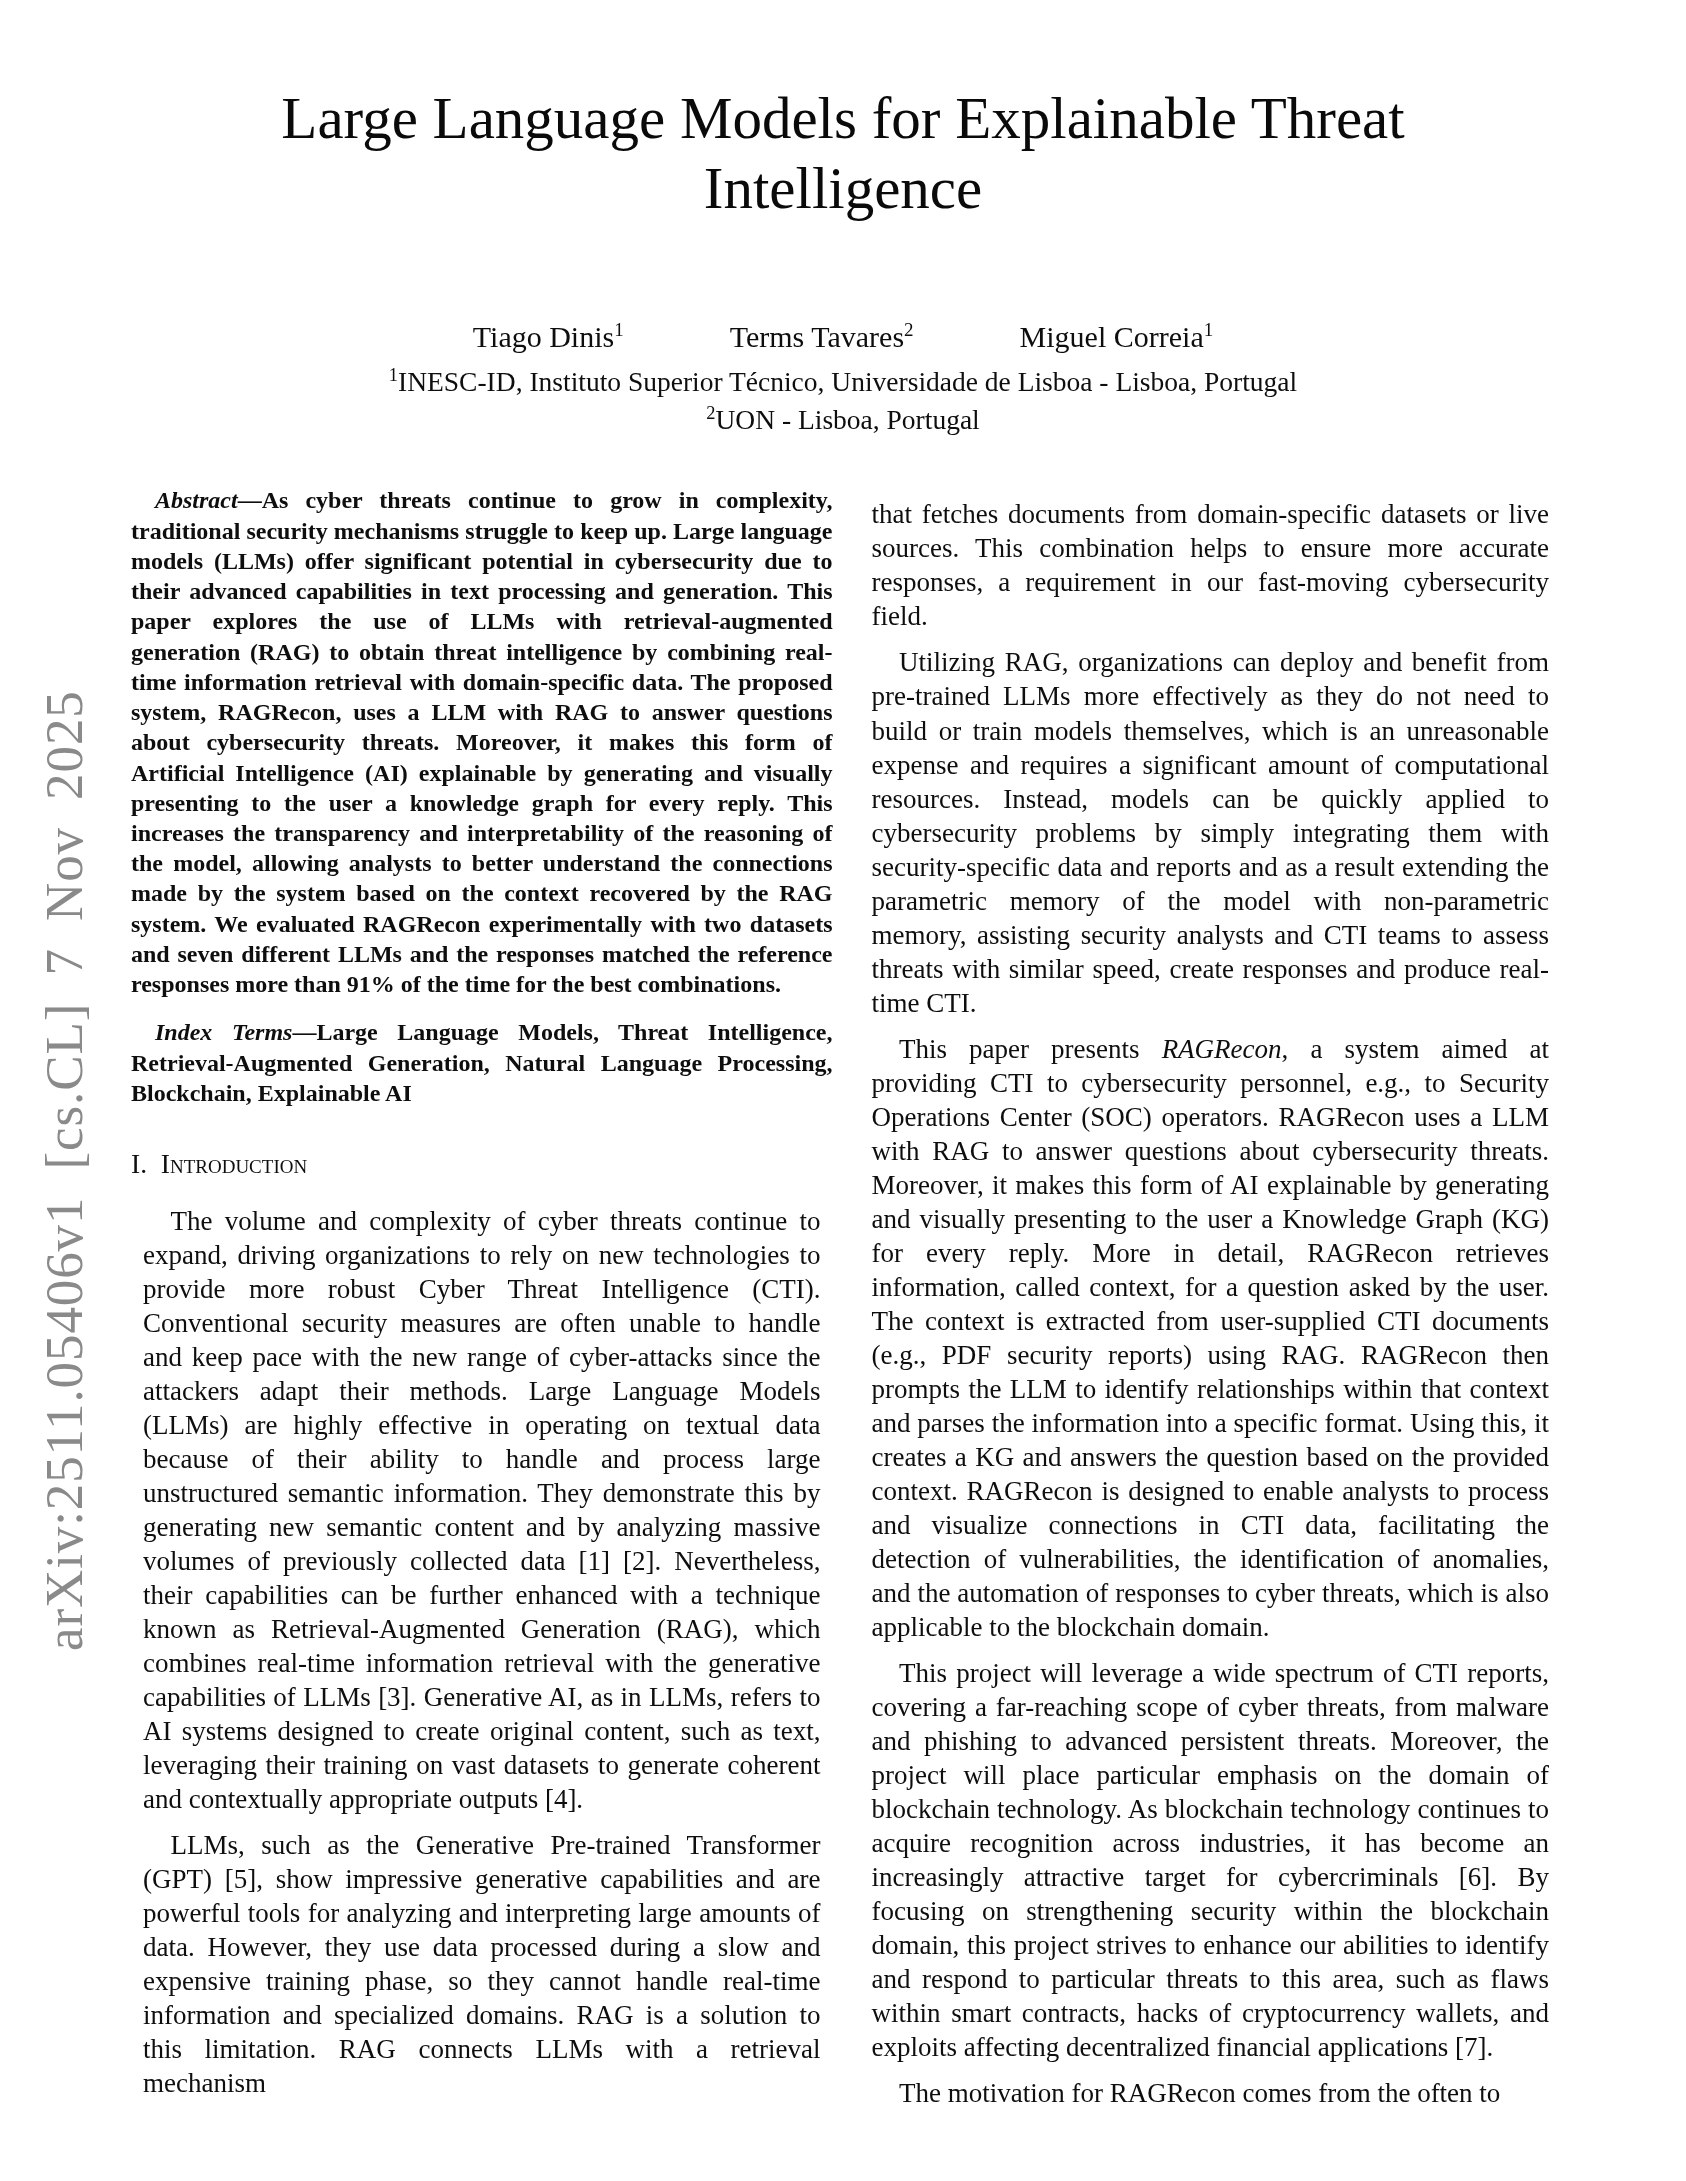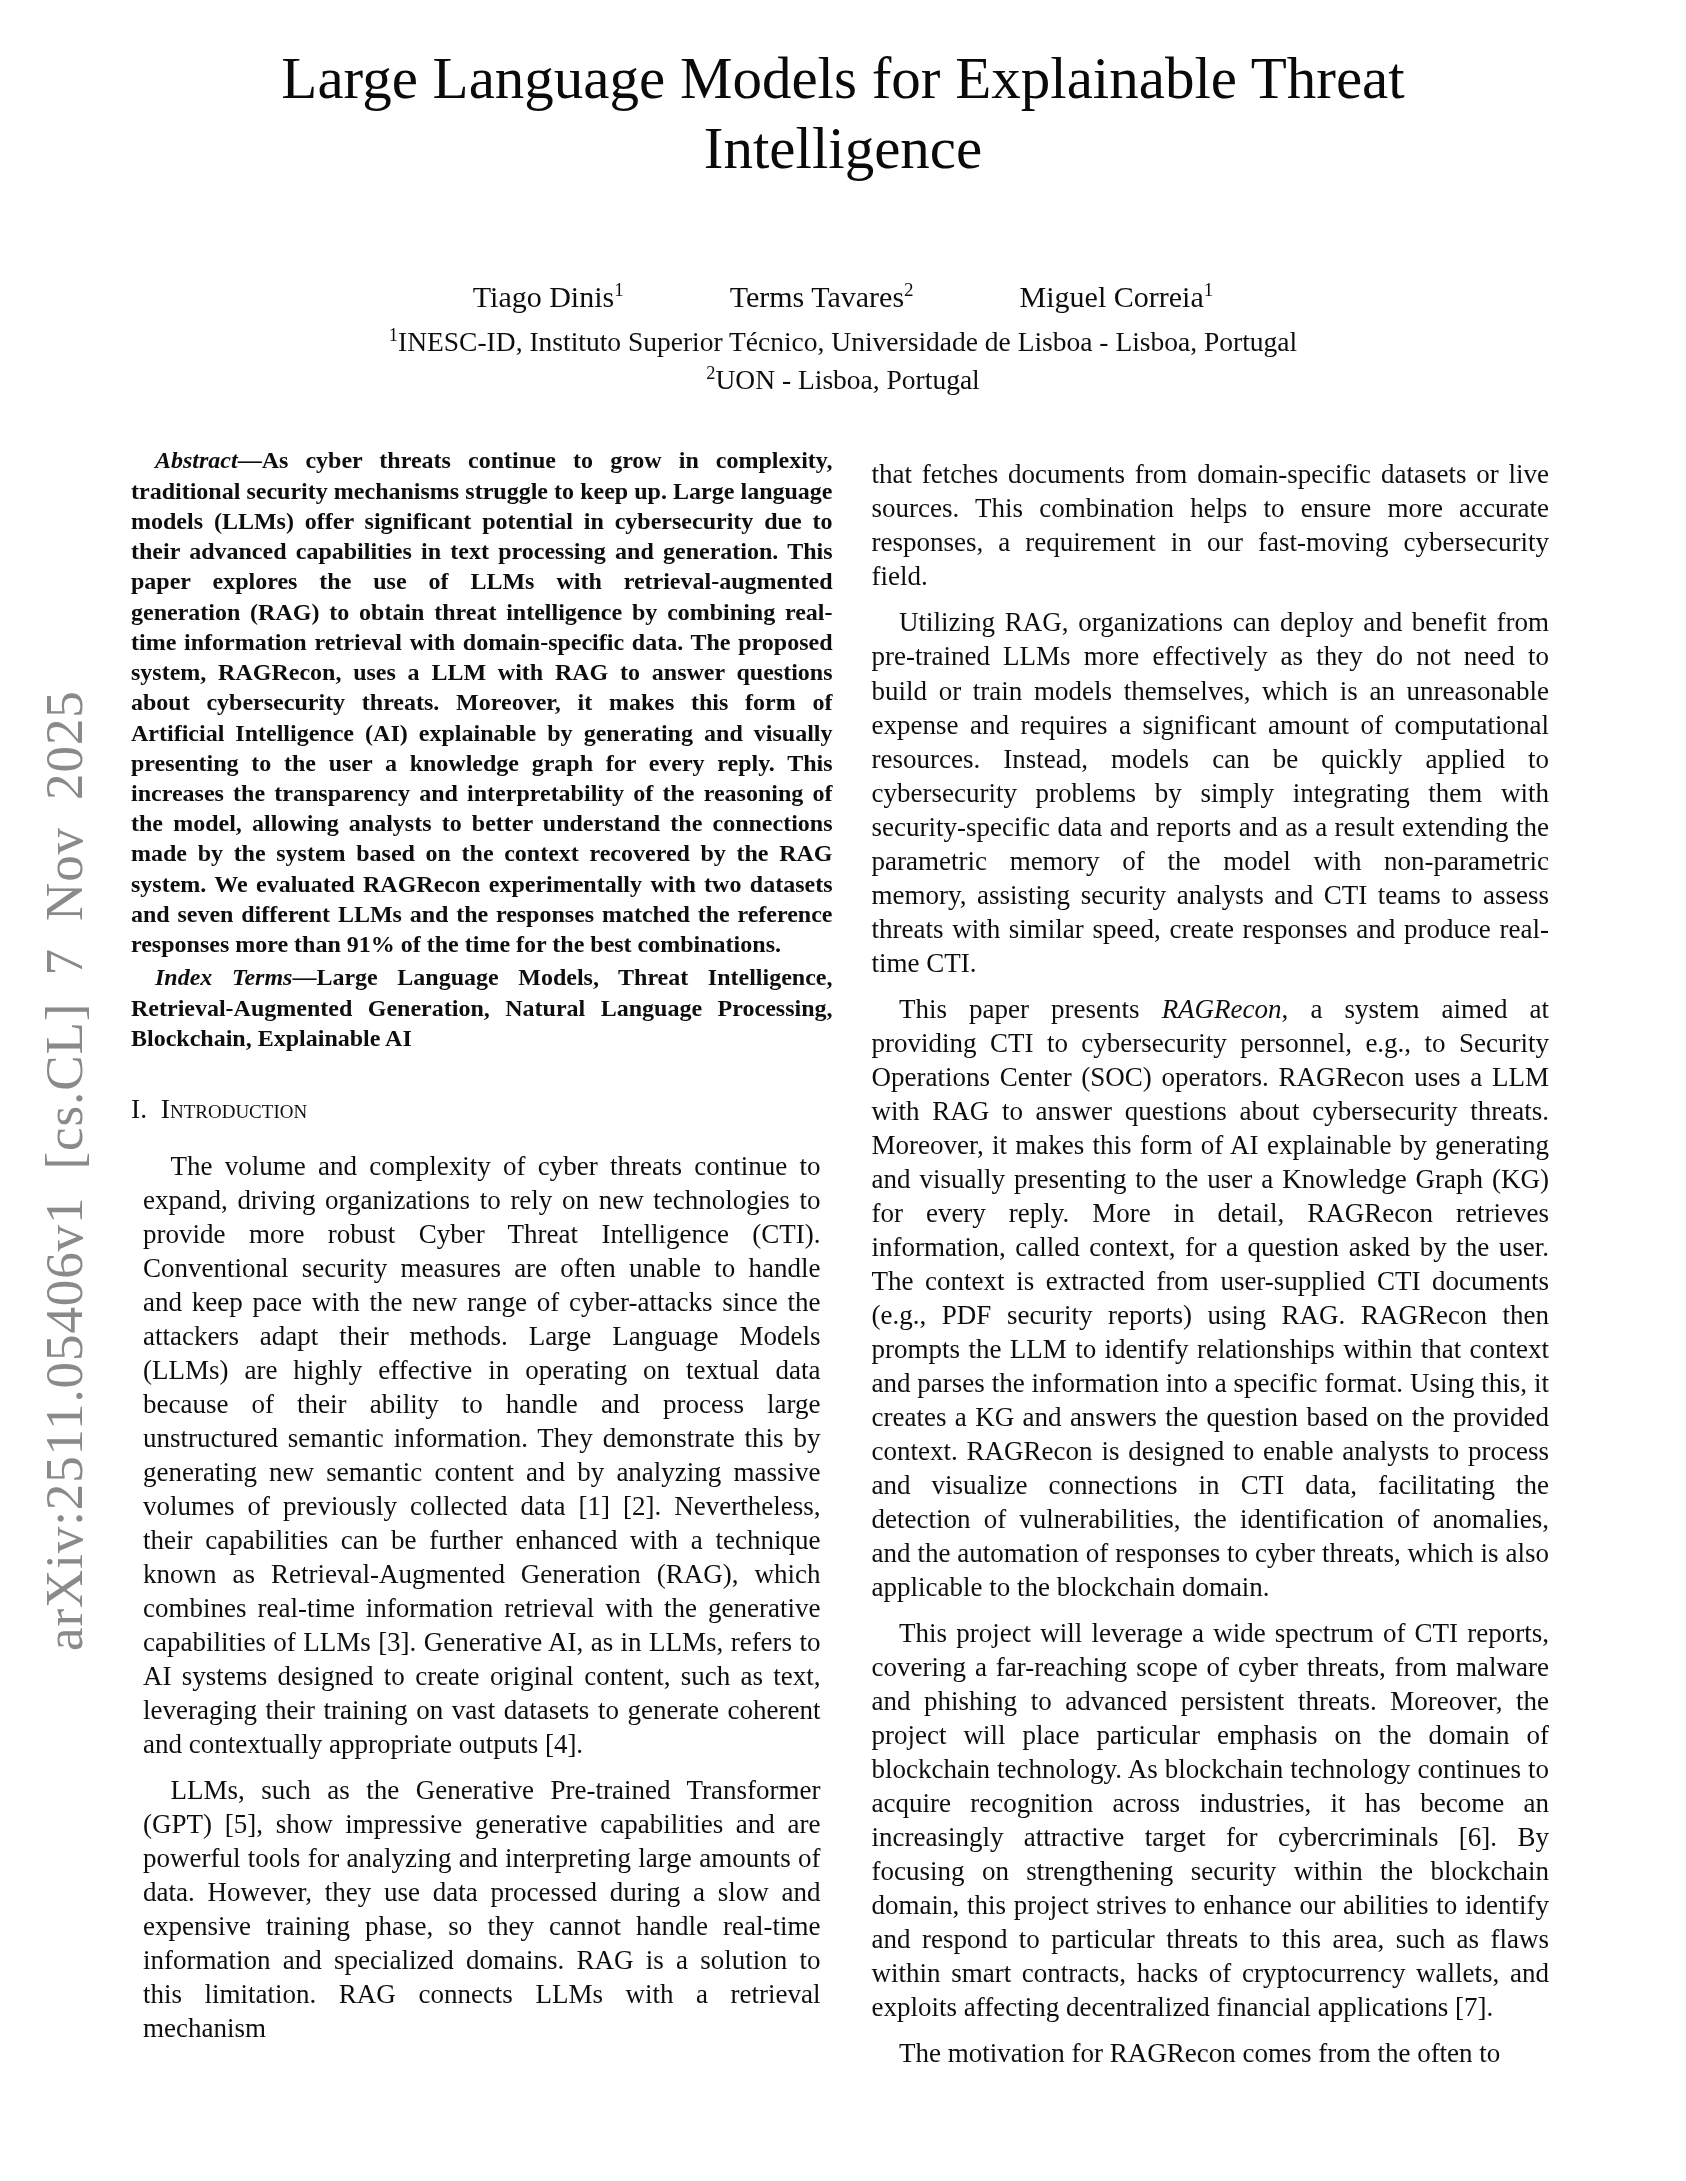"Large Language Models for Explainable" header { padding-top: 44px -> 84px }
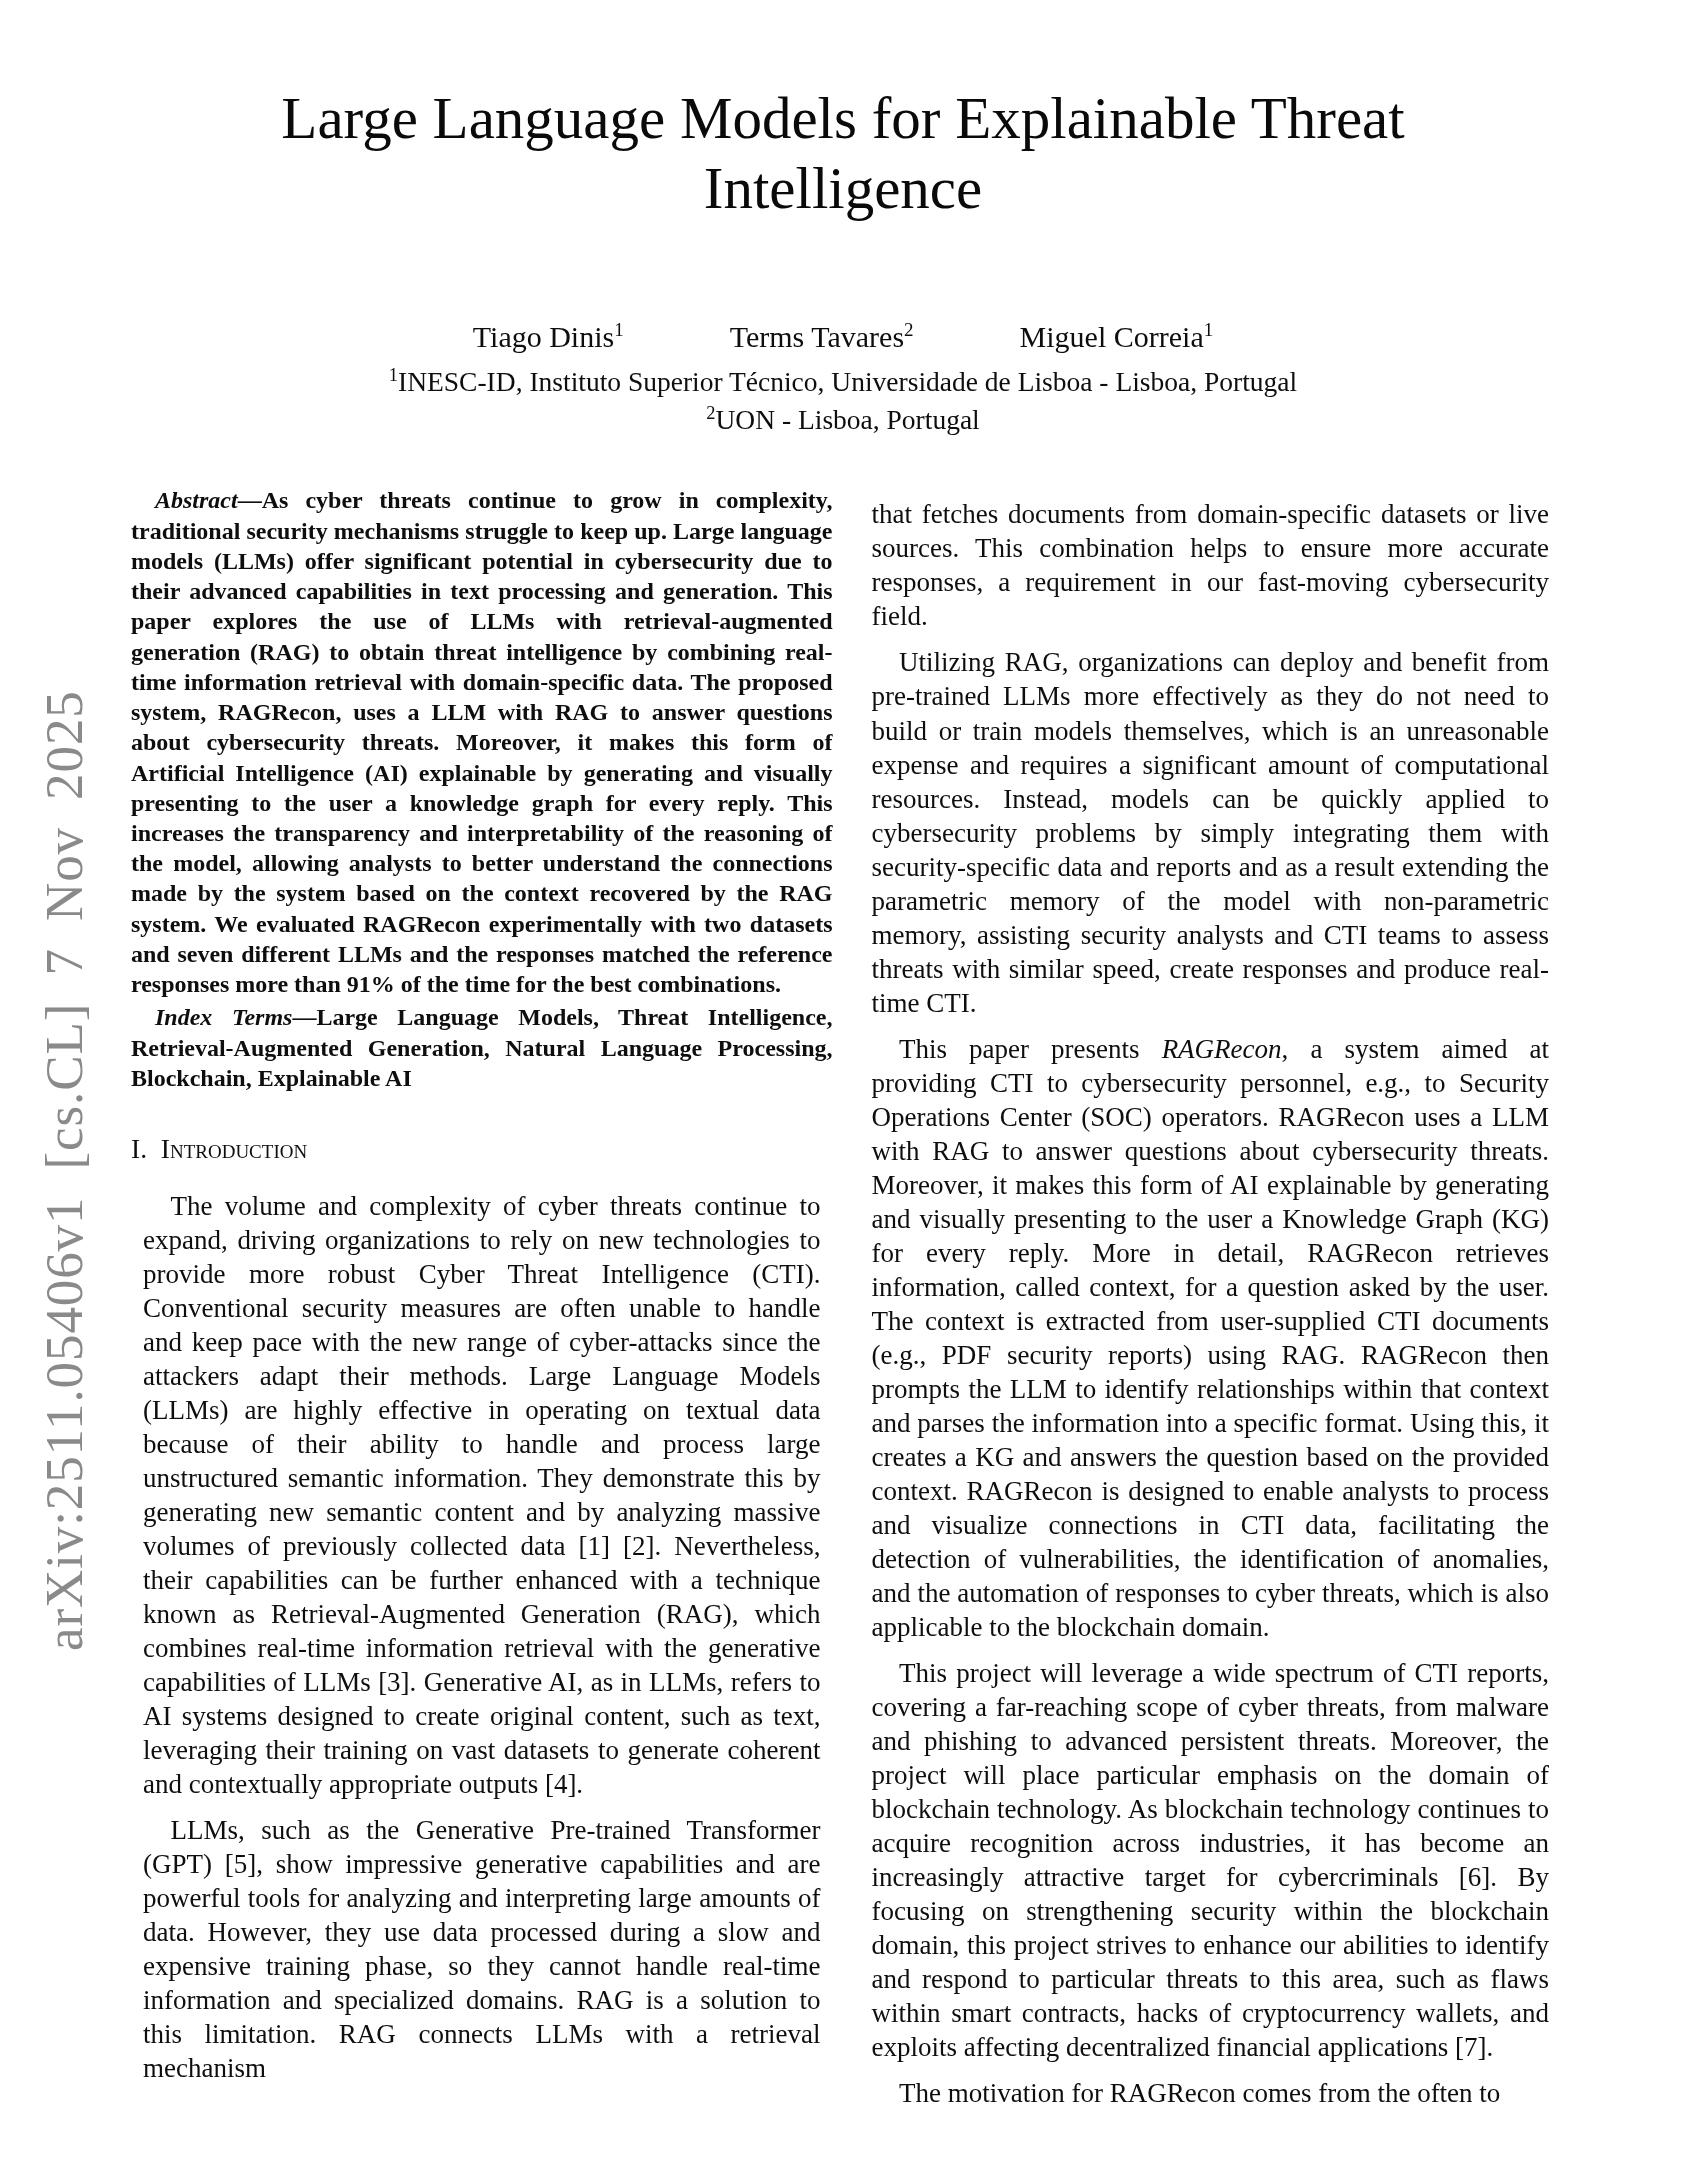"Index Terms—Large Language Models," .index-terms { margin-top: 3px -> 18px }
